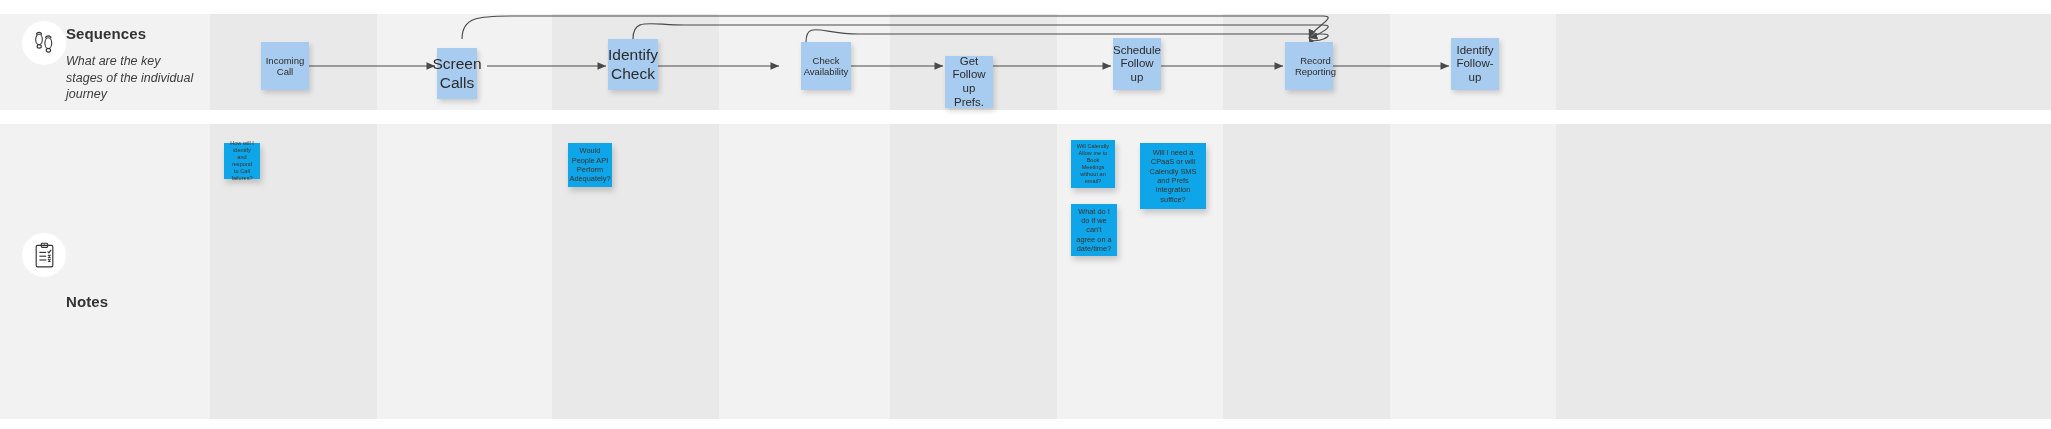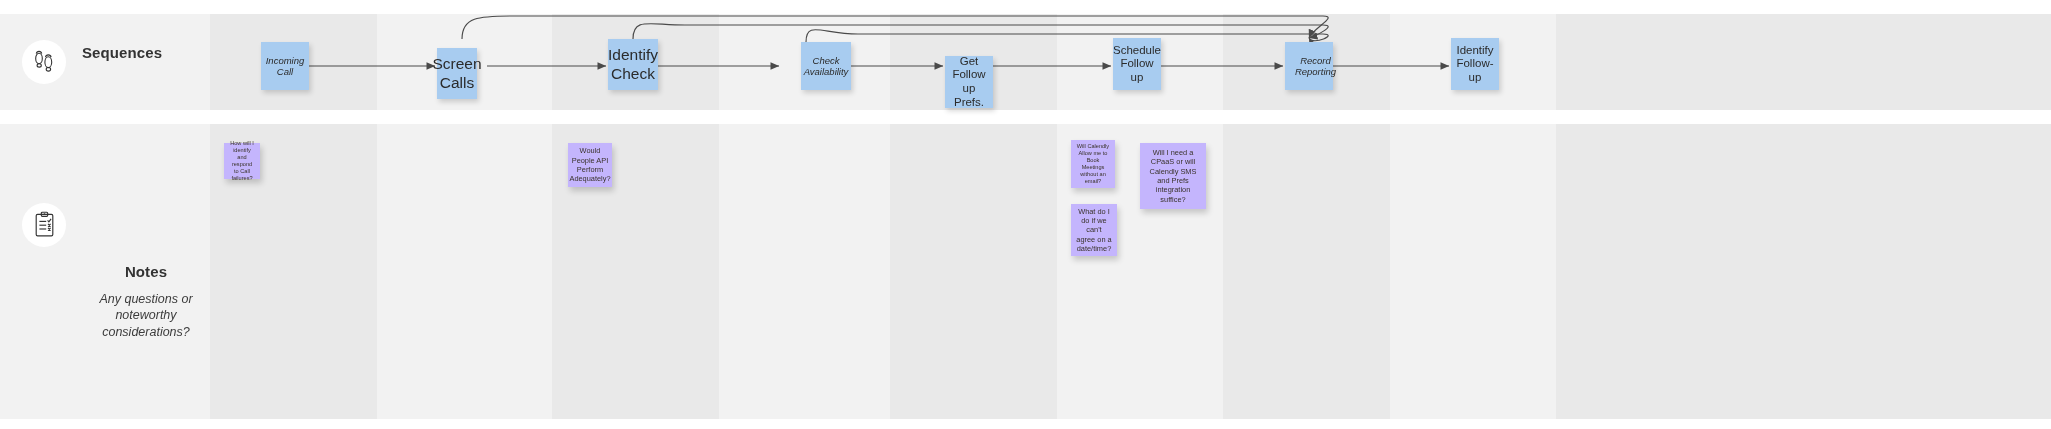"Sequences" .label-inner { gap: 16px -> none }
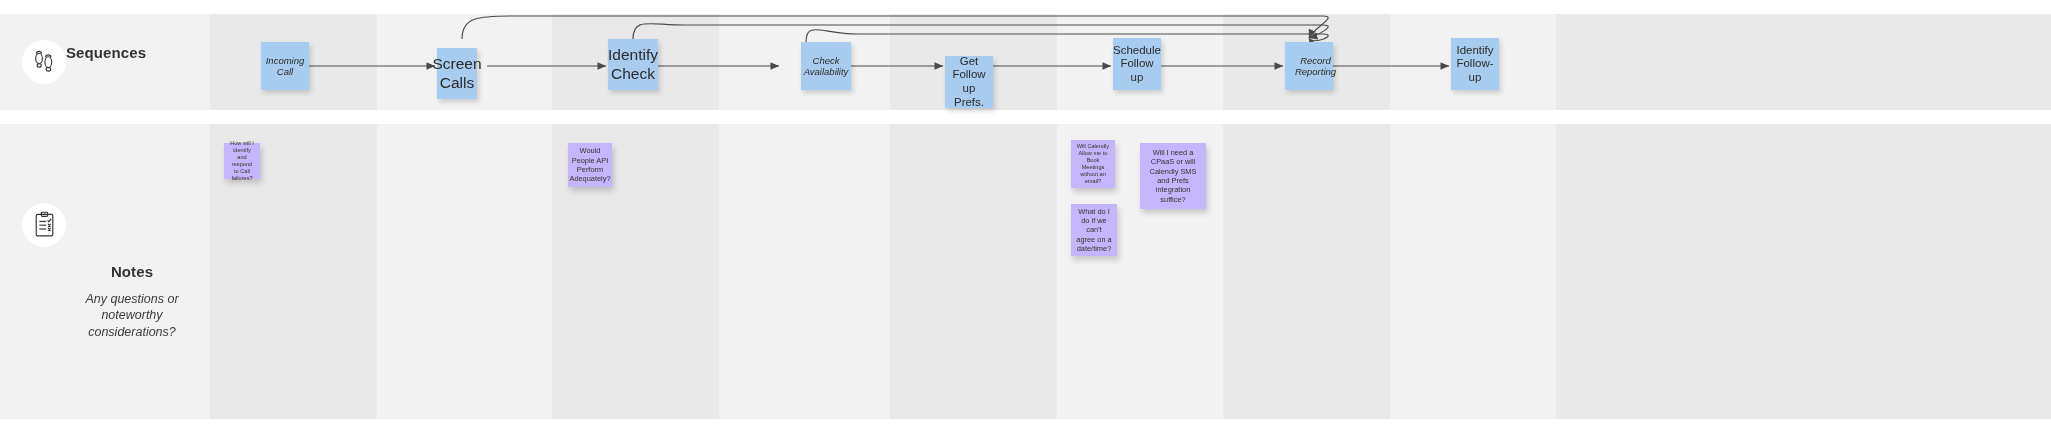"What are the key stages" div.label-sub { html: none -> <div>What are the key stages of the individual journey</div> }
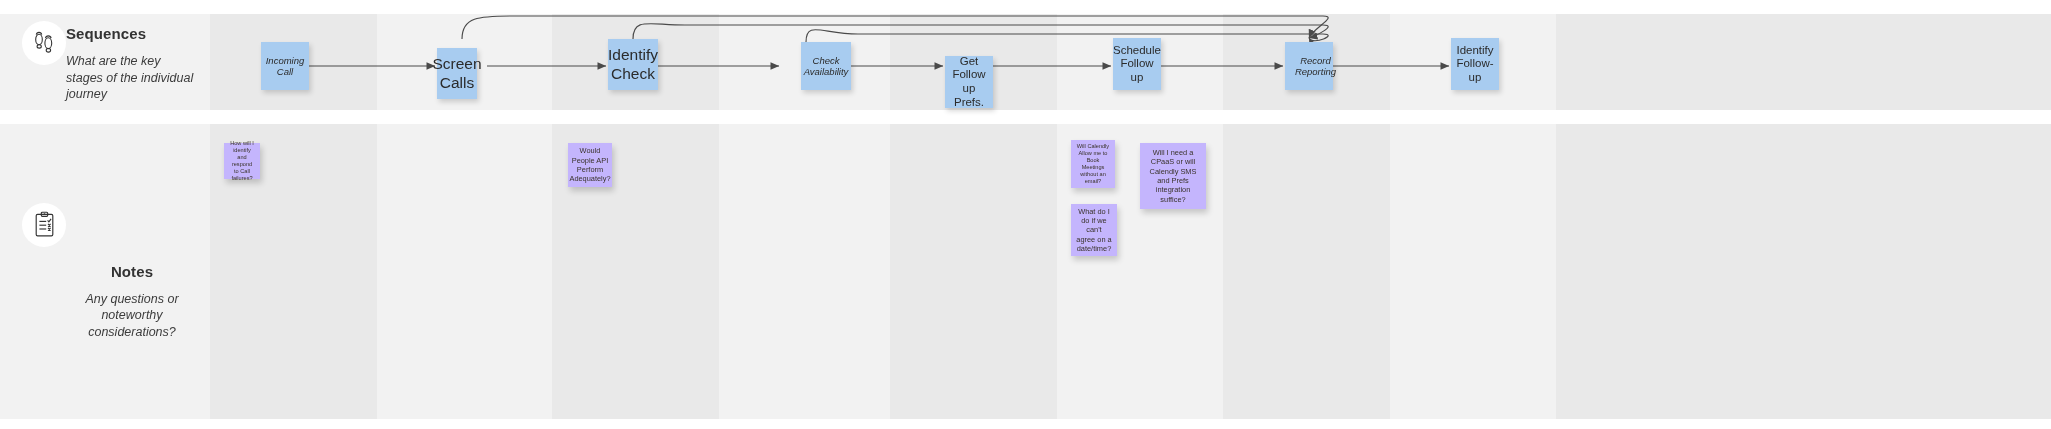"Incoming" .card.sm { font-style: italic -> none }
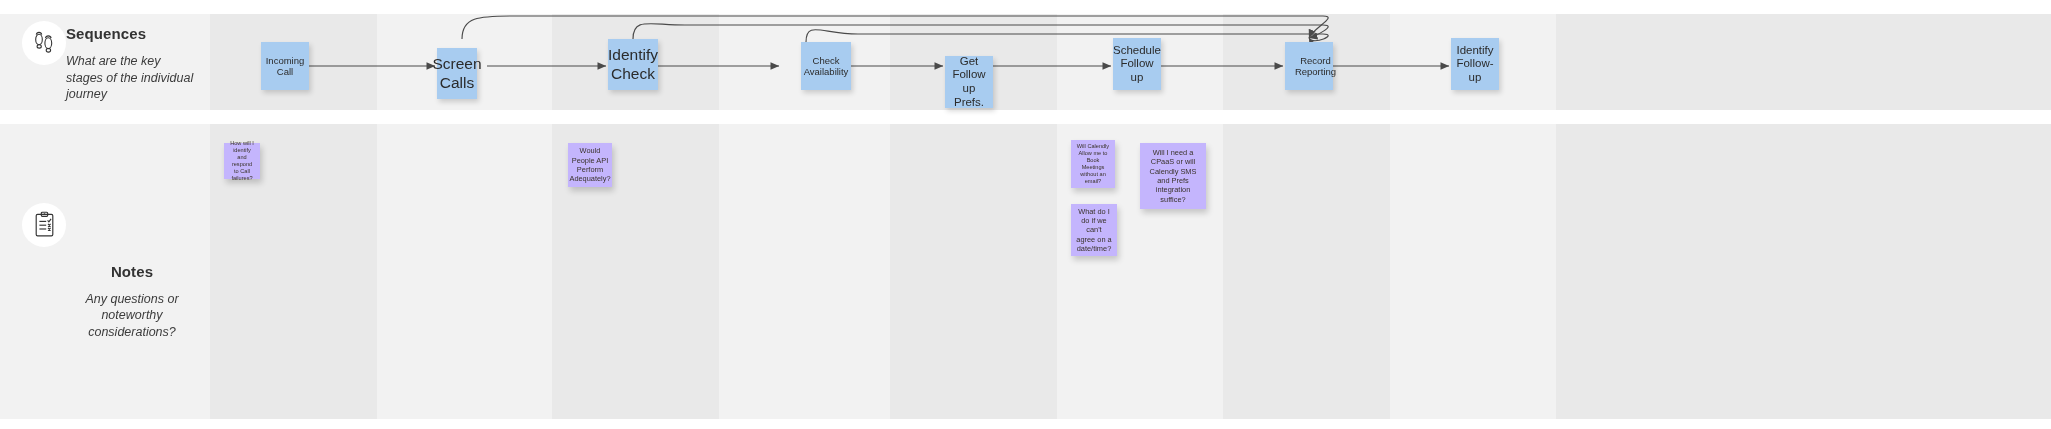"Would People API Perform Adequately?" .note { background: #c4b5fd -> #0ea5e9 }
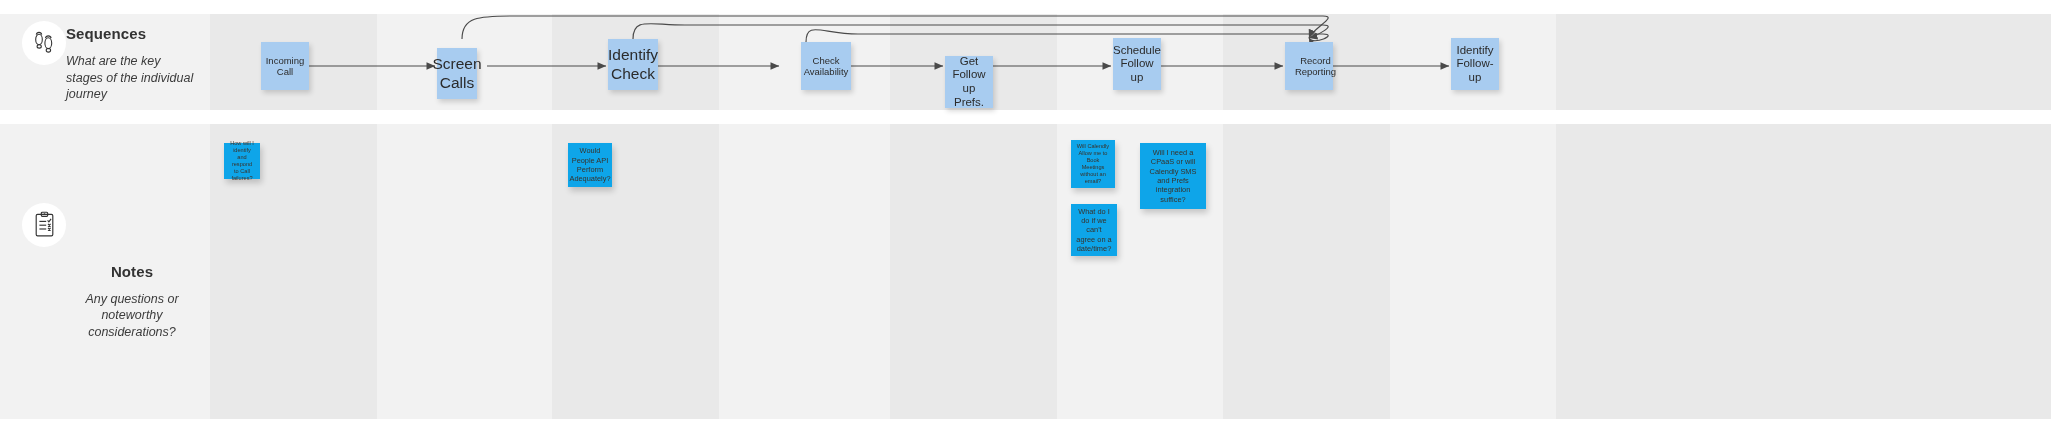"Any questions or noteworthy" div.label-sub { html: <div>Any questions or noteworthy considerations?</div> -> none }
